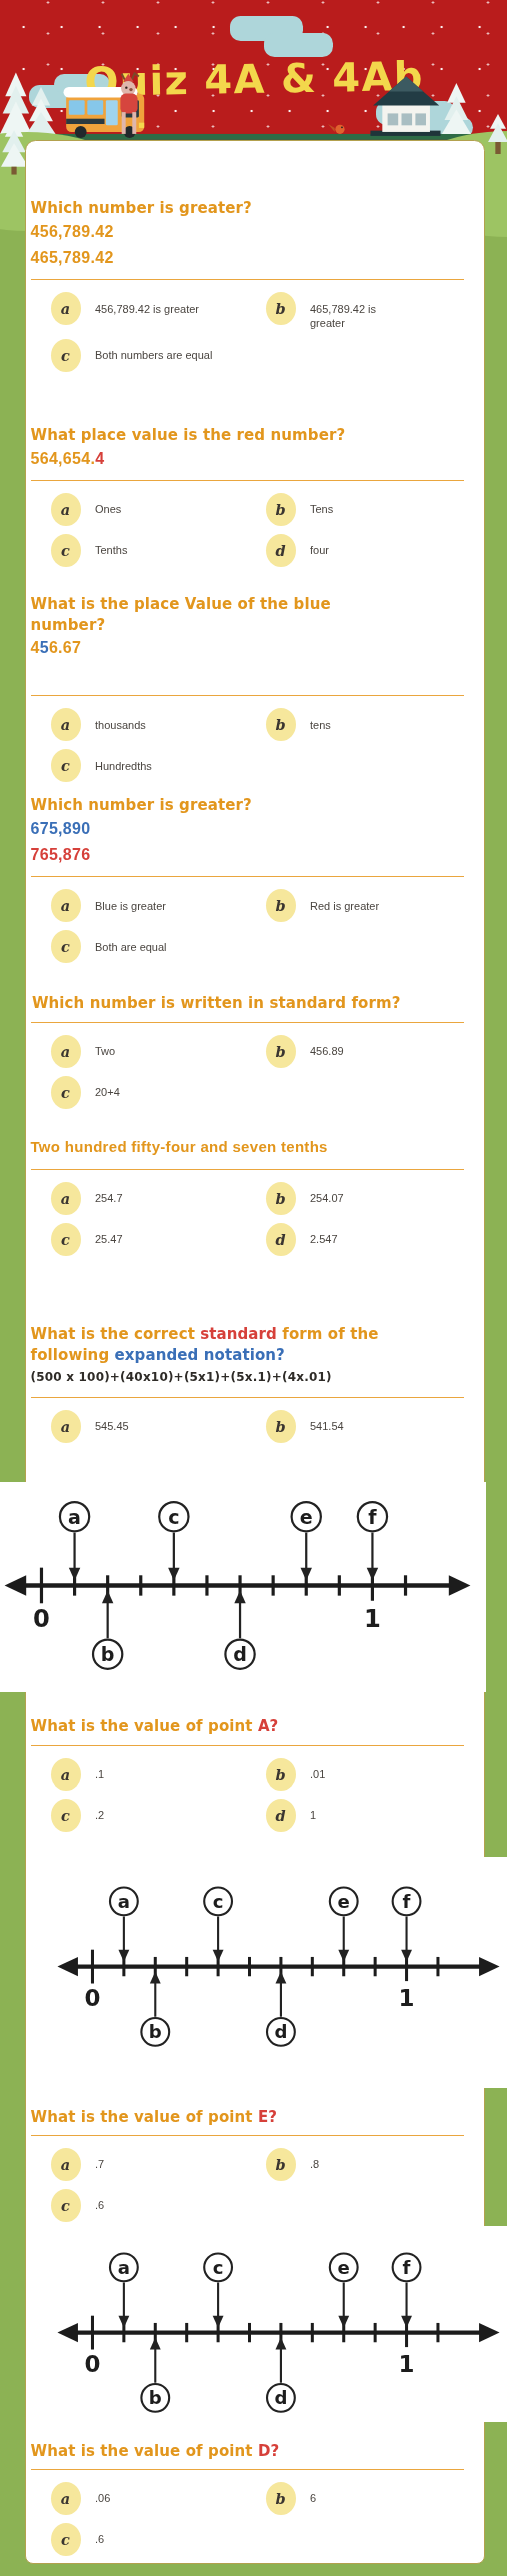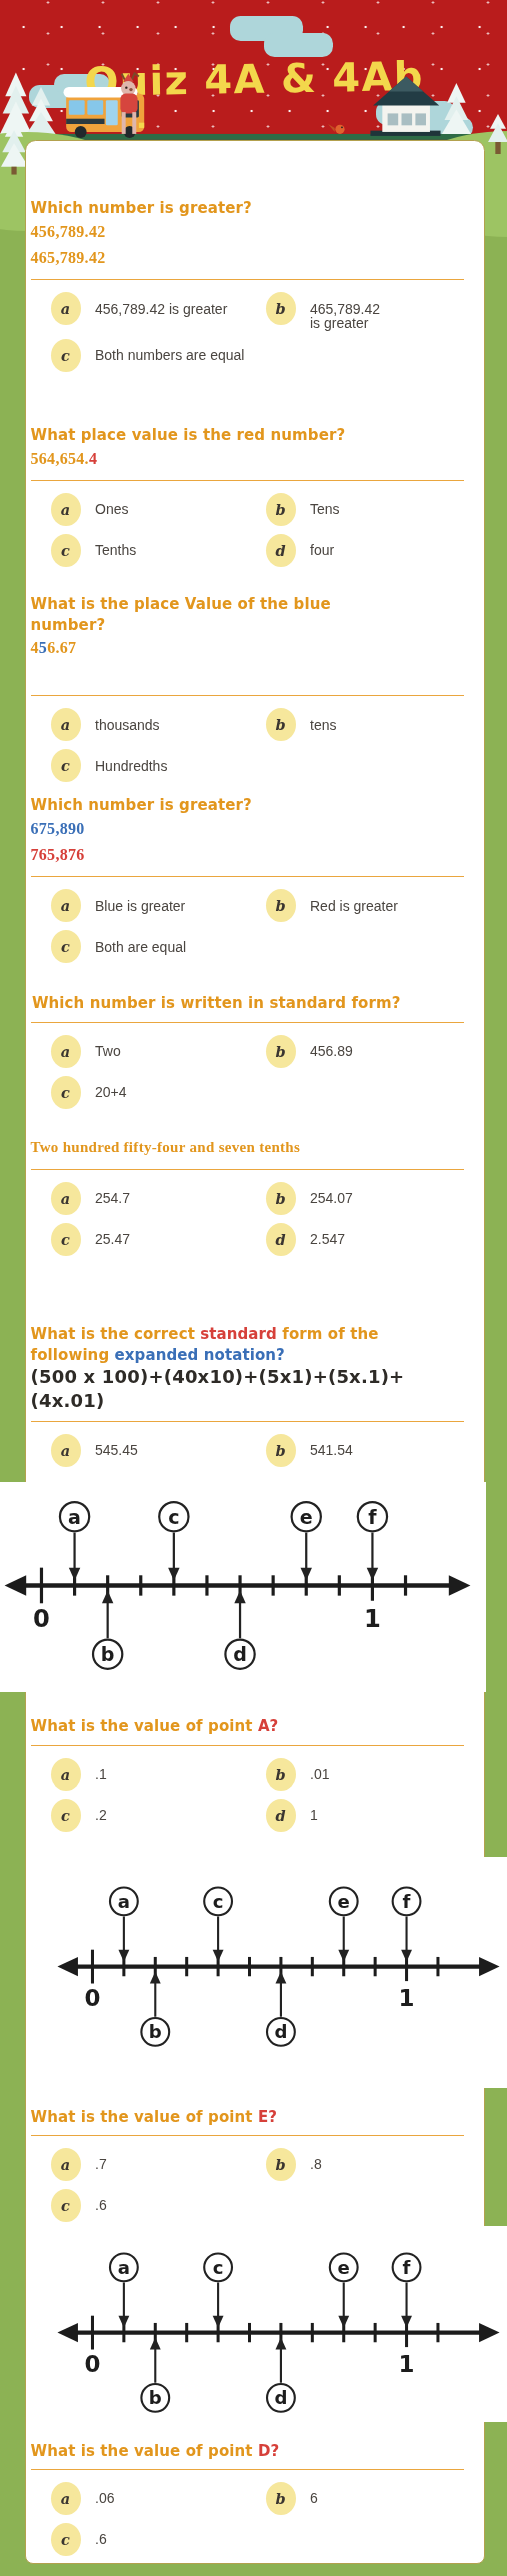"456,789.42" .q-num { font-family: Liberation Serif, serif -> Liberation Sans, sans-serif }
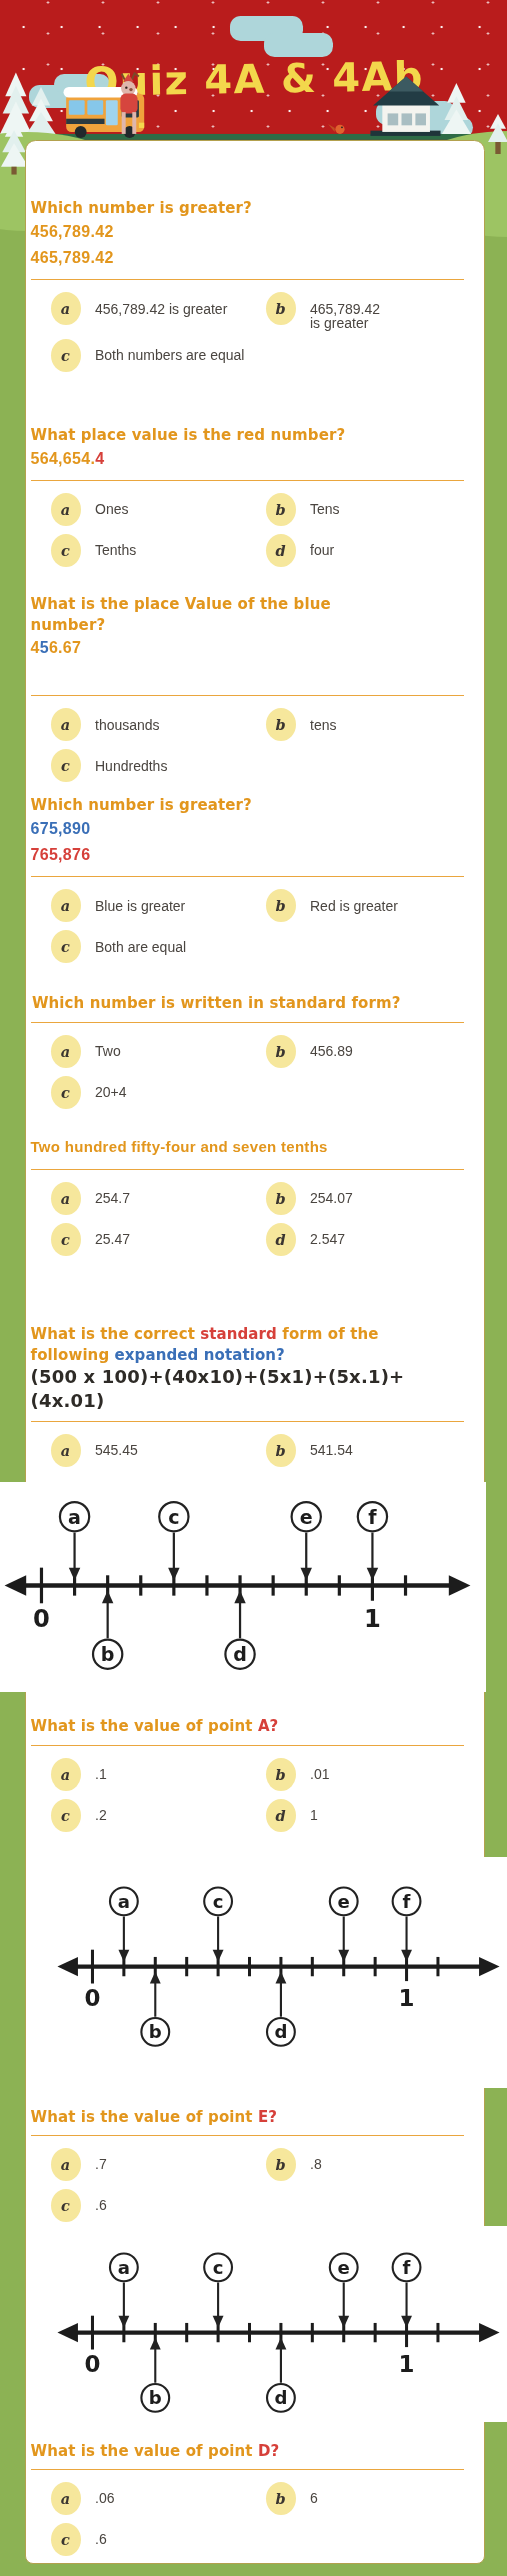"456,789.42 is greater" .opt-label { font-size: 14px -> 11px }
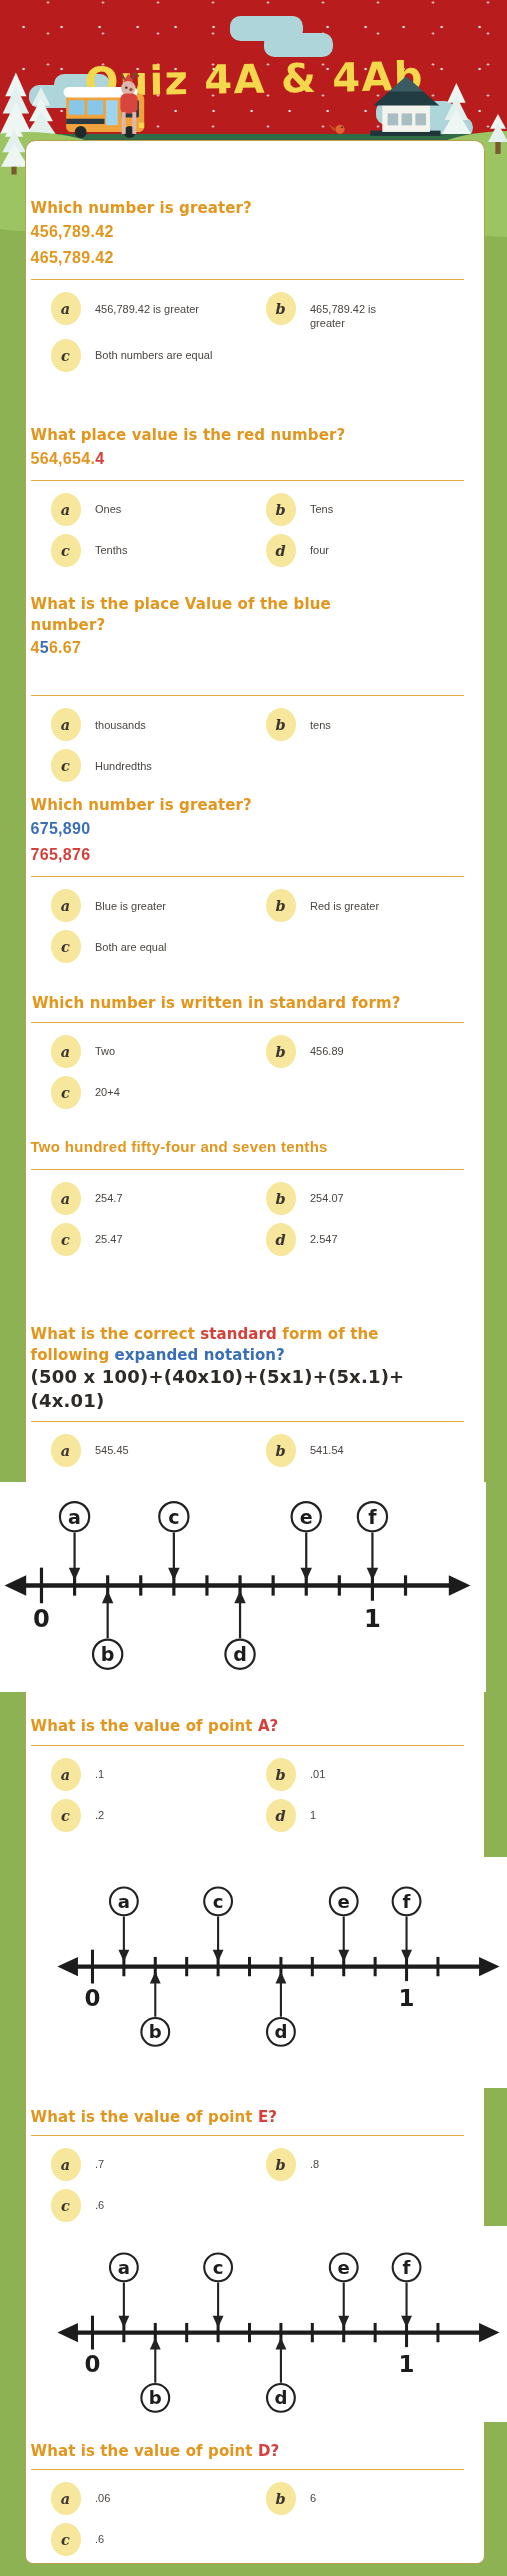"(500 x 100)+(40x10)+(5x1)+(5x.1)+(4x.01)" .q-expr { font-size: 18px -> 12px }
